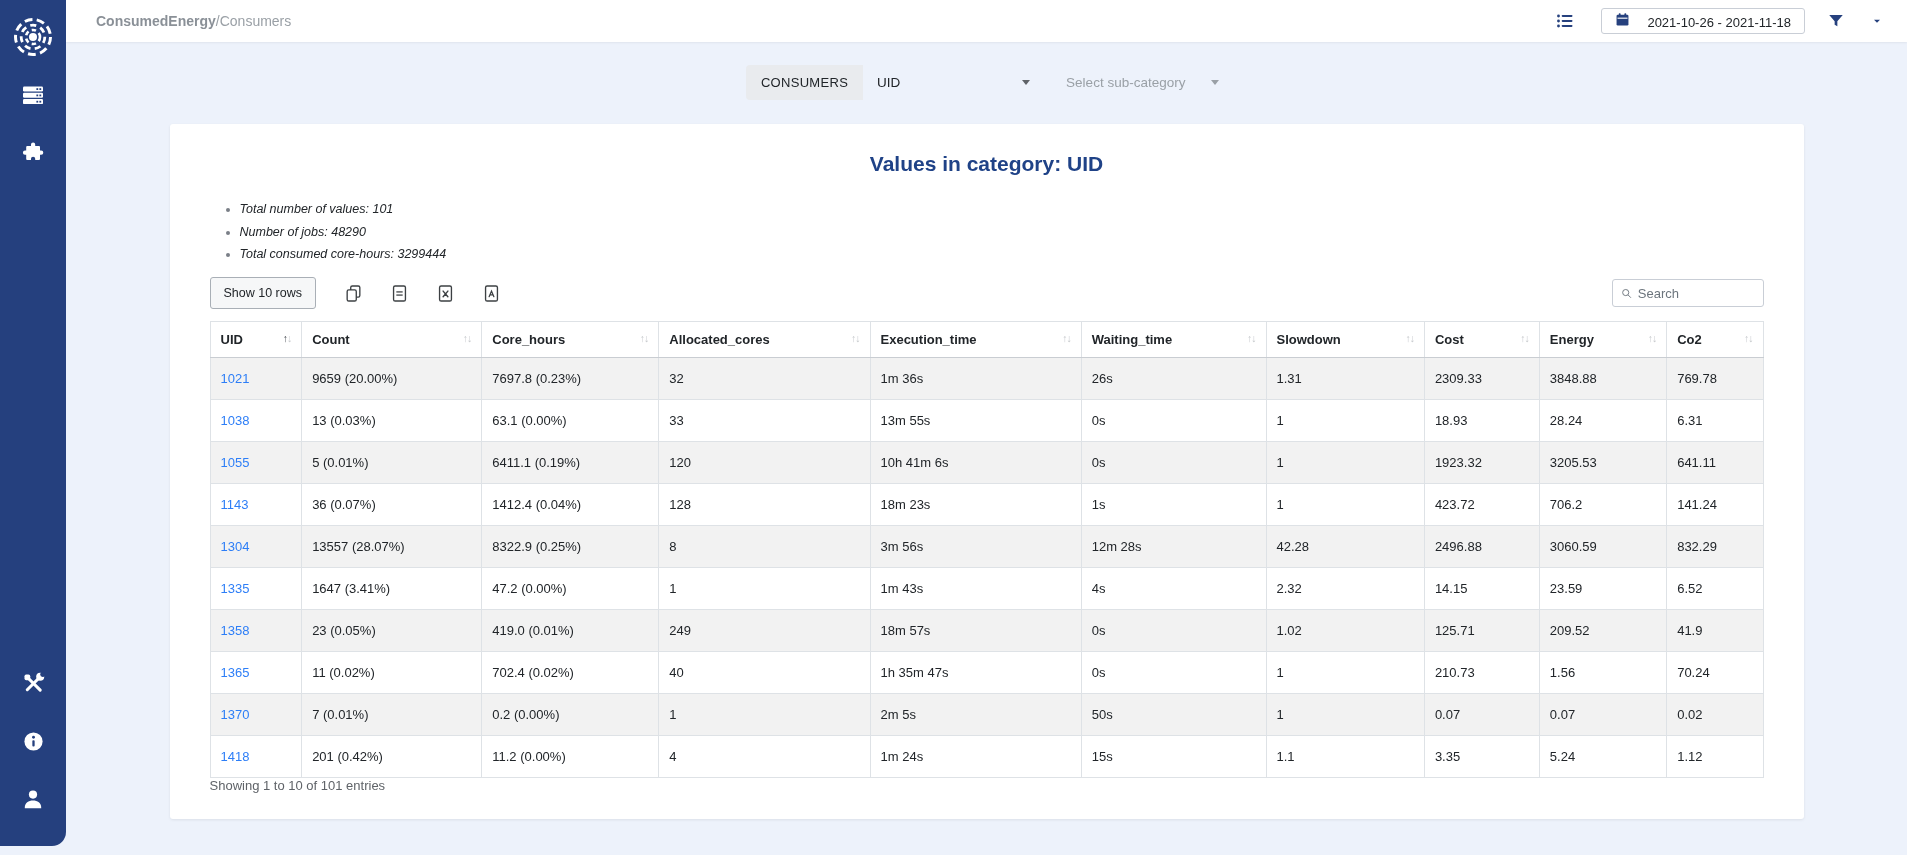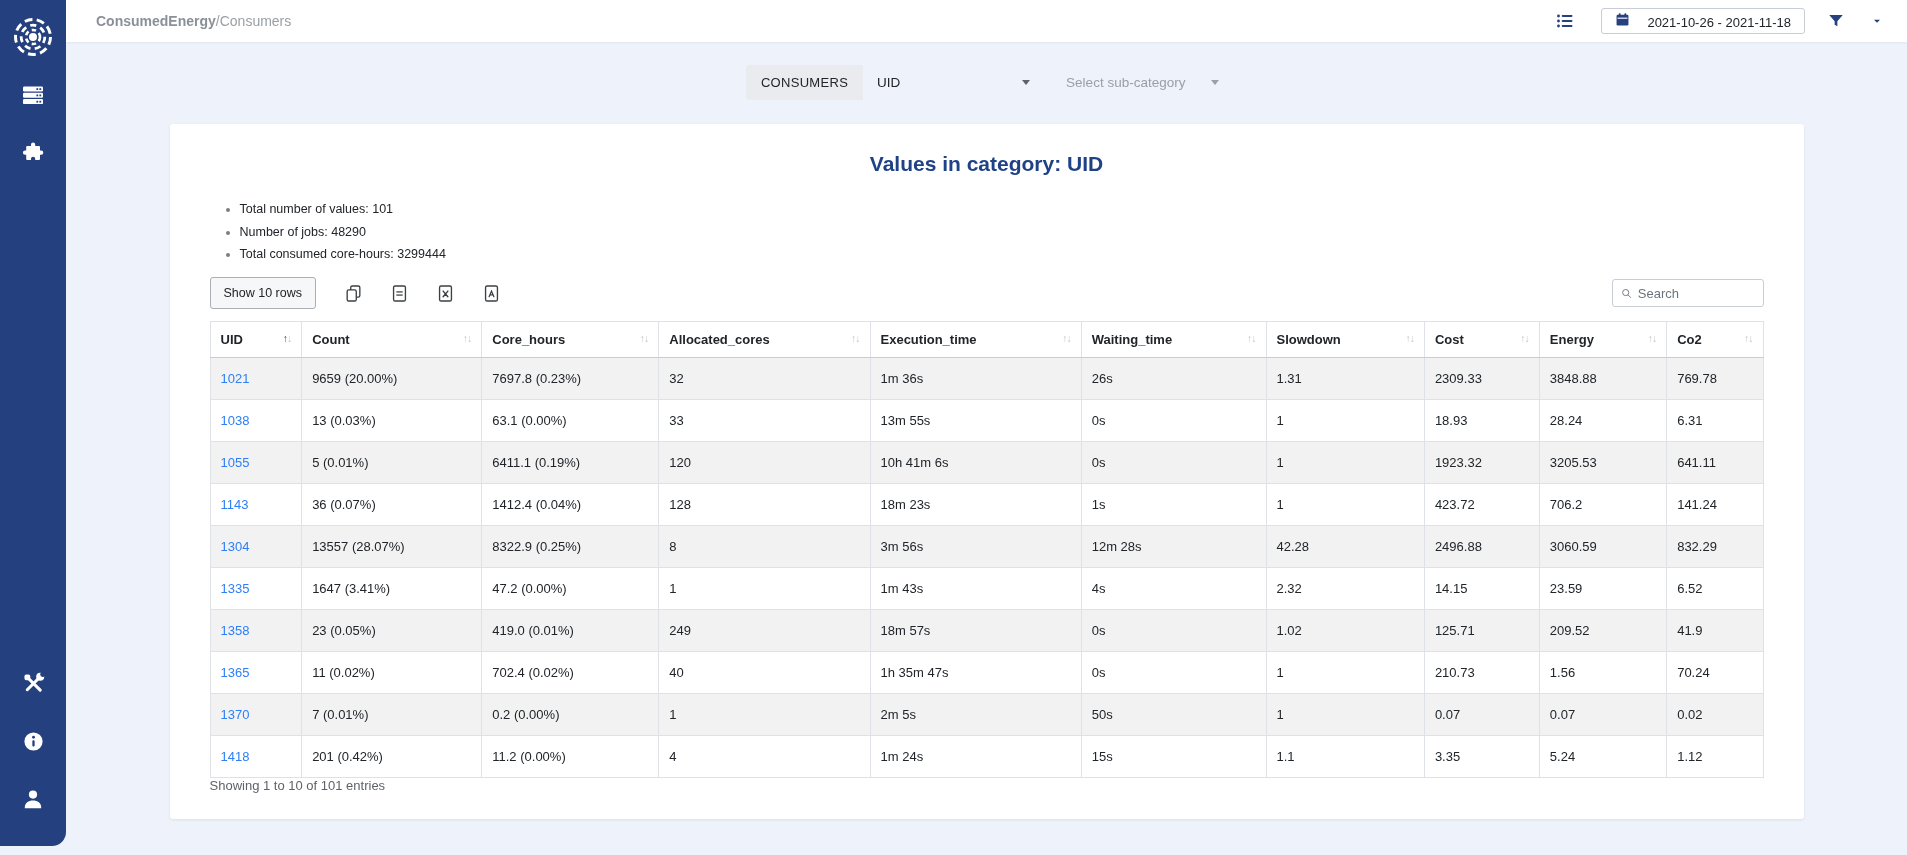"Total number of values: 101" .stats li { font-style: none -> italic }
